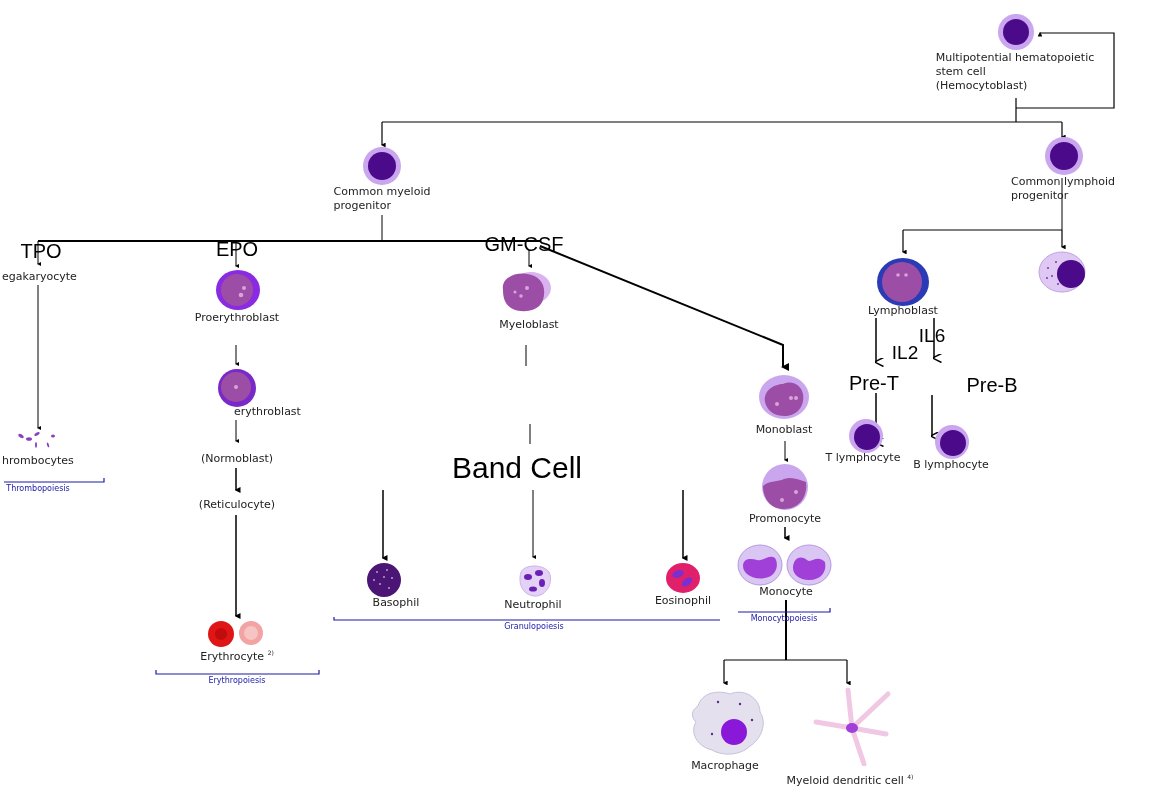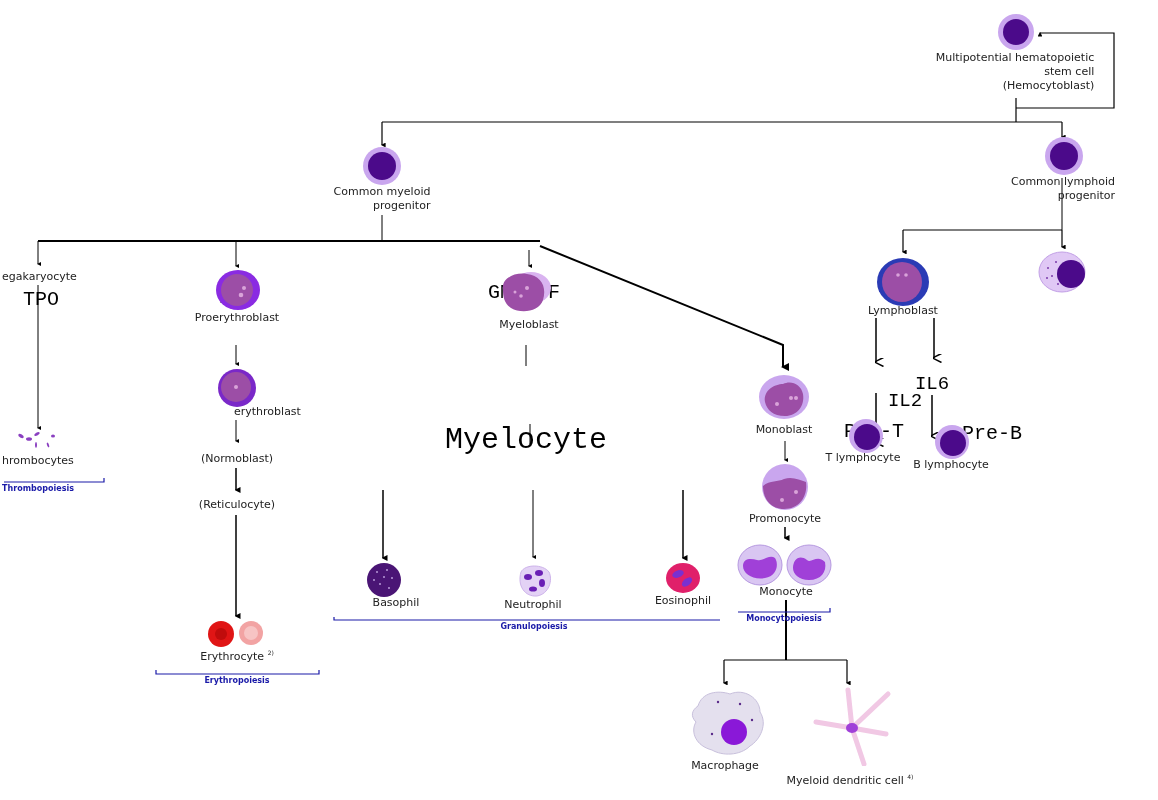"Multipotential hematopoietic" .lbl { text-align: right -> left }
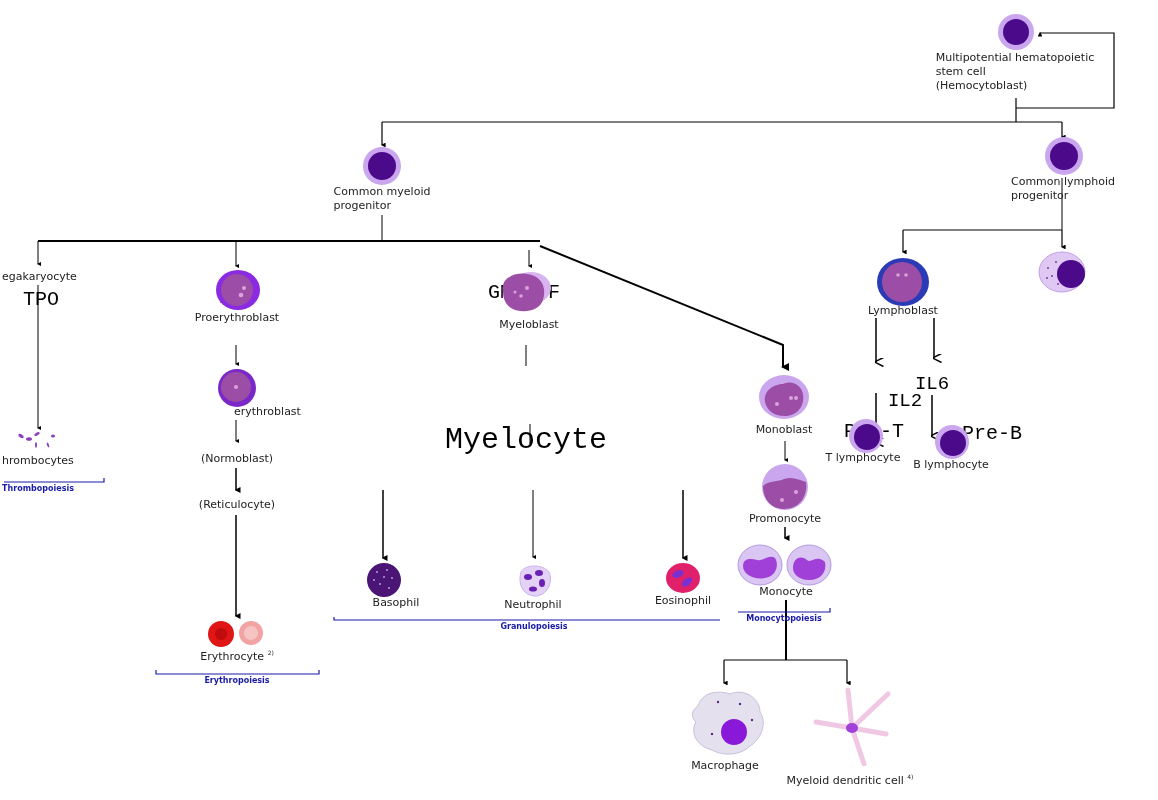"TPO" .big { font-family: Liberation Mono, monospace -> Liberation Sans, sans-serif; margin-top: 48px -> none }
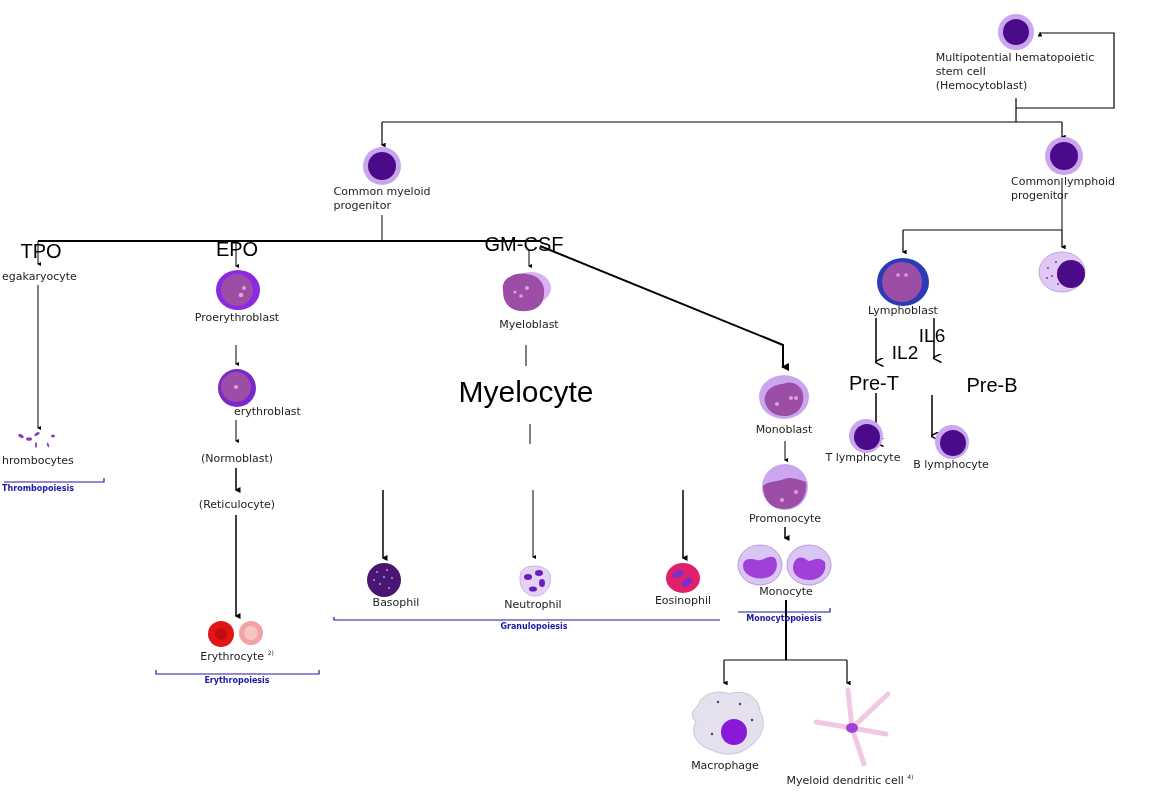"Myelocyte" div.big { html: <div>Myelocyte</div> -> none }
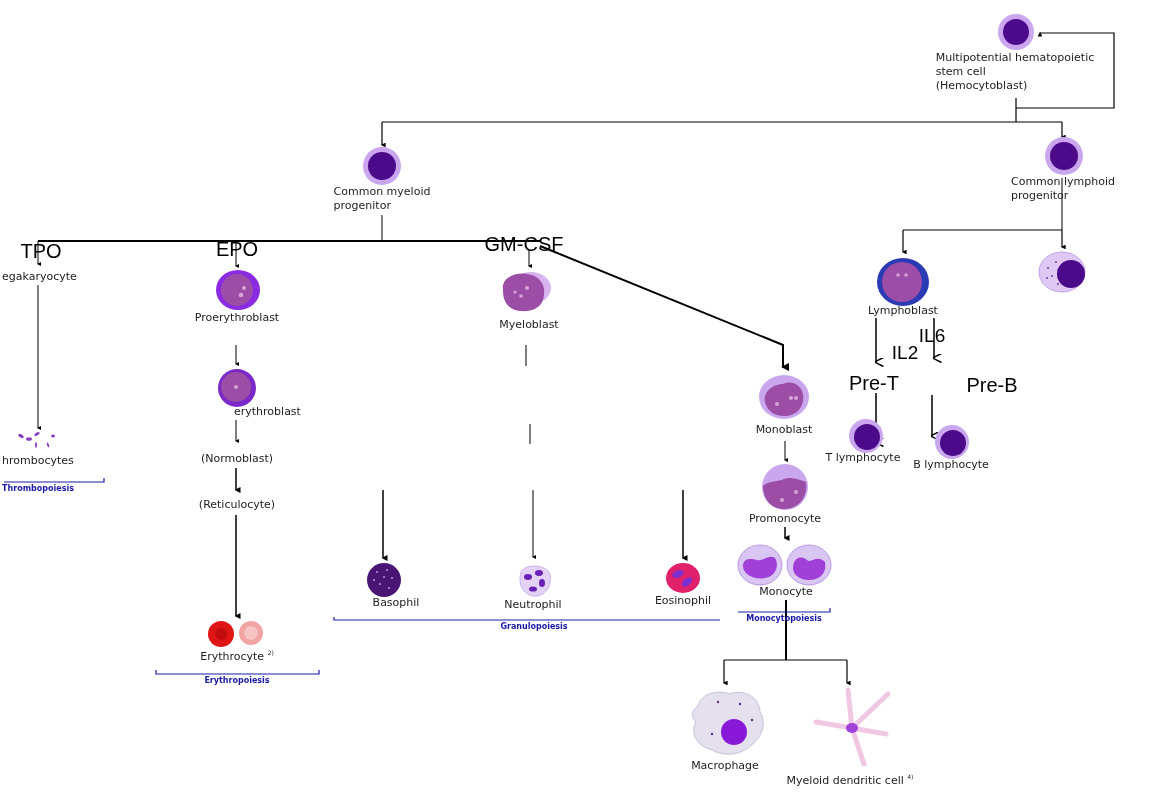"Band Cell" div.big { html: none -> <div>Band Cell</div> }
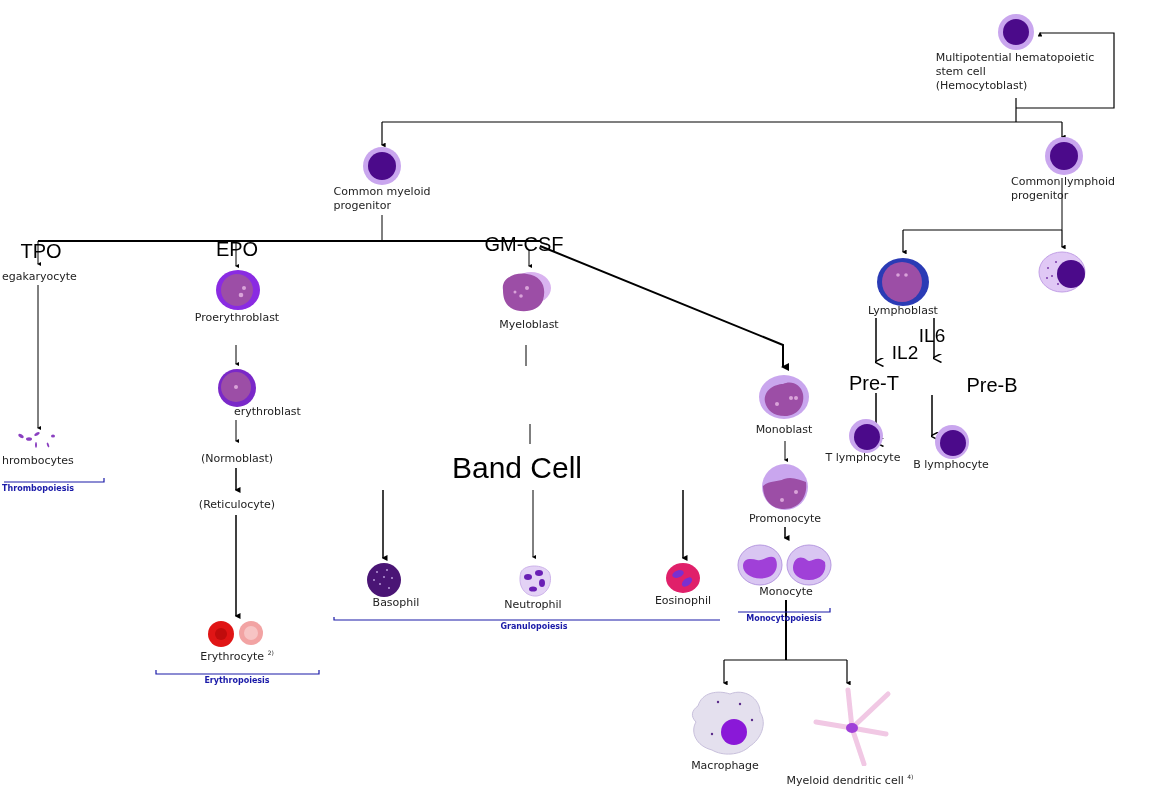"Thrombopoiesis" .proc { font-weight: bold -> normal }
